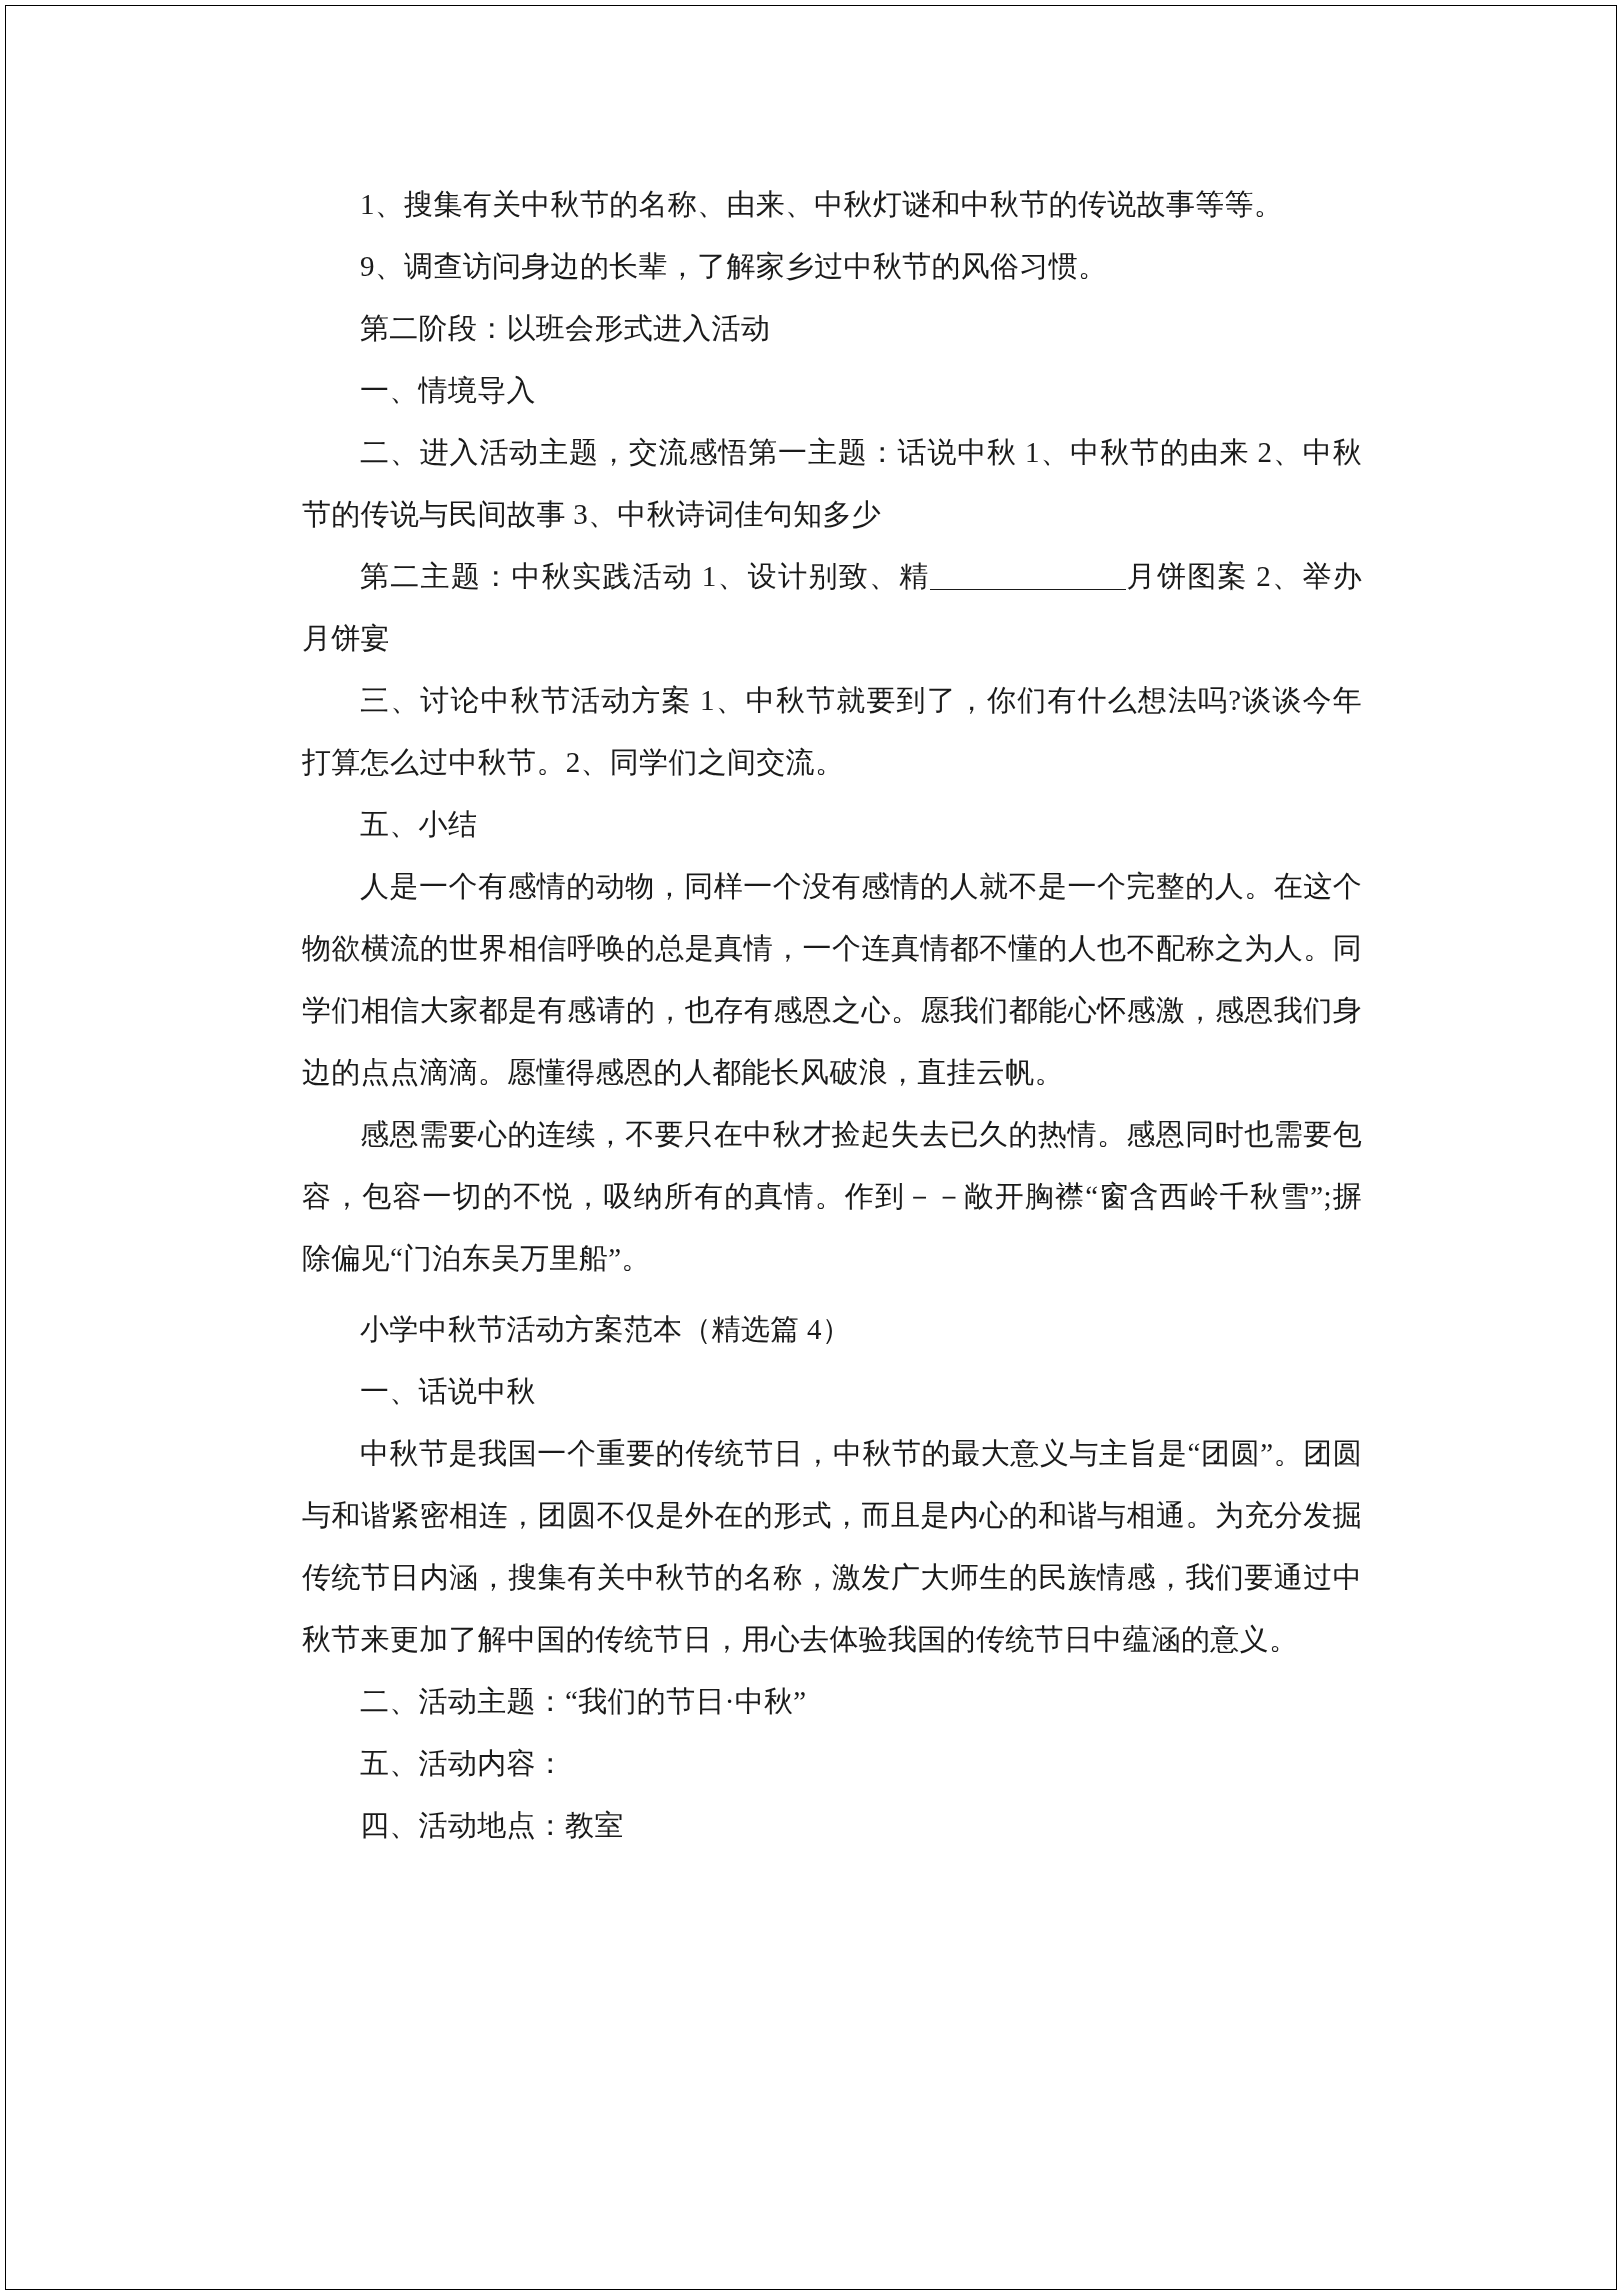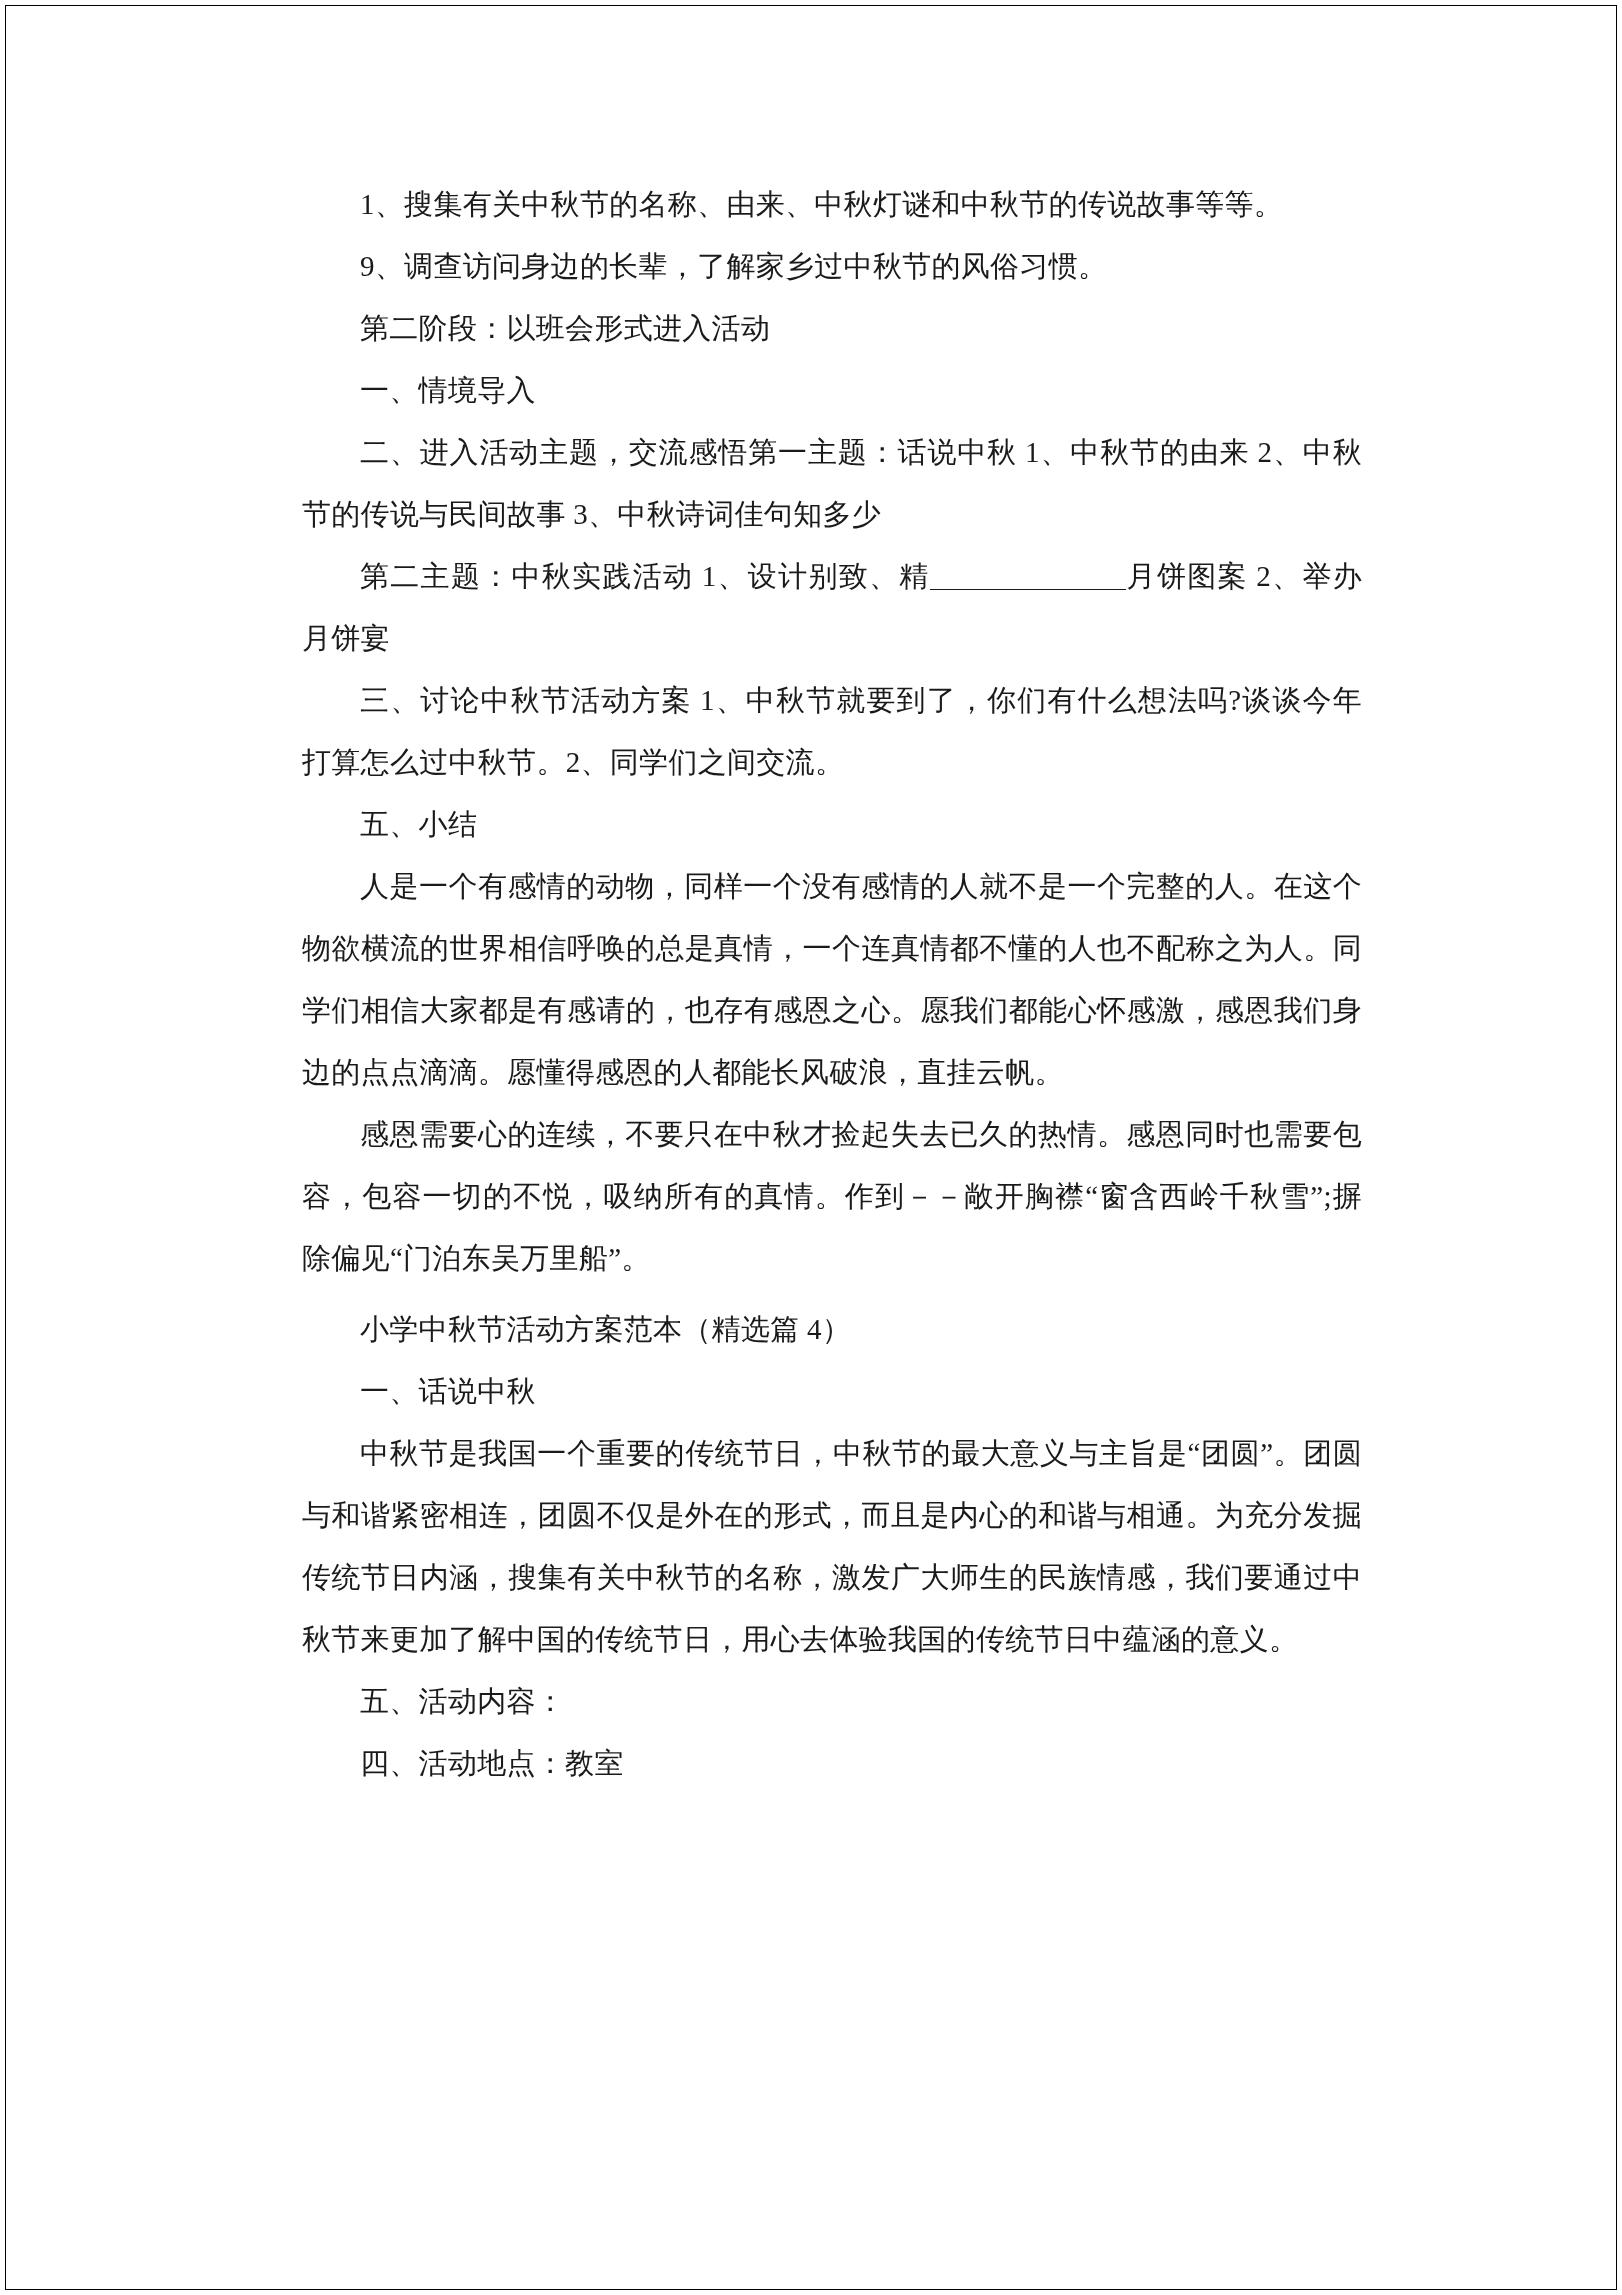"二、活动主题：“我们的节日·中秋”" p.indent { html: none -> <p>二、活动主题：“我们的节日·中秋”</p> }
